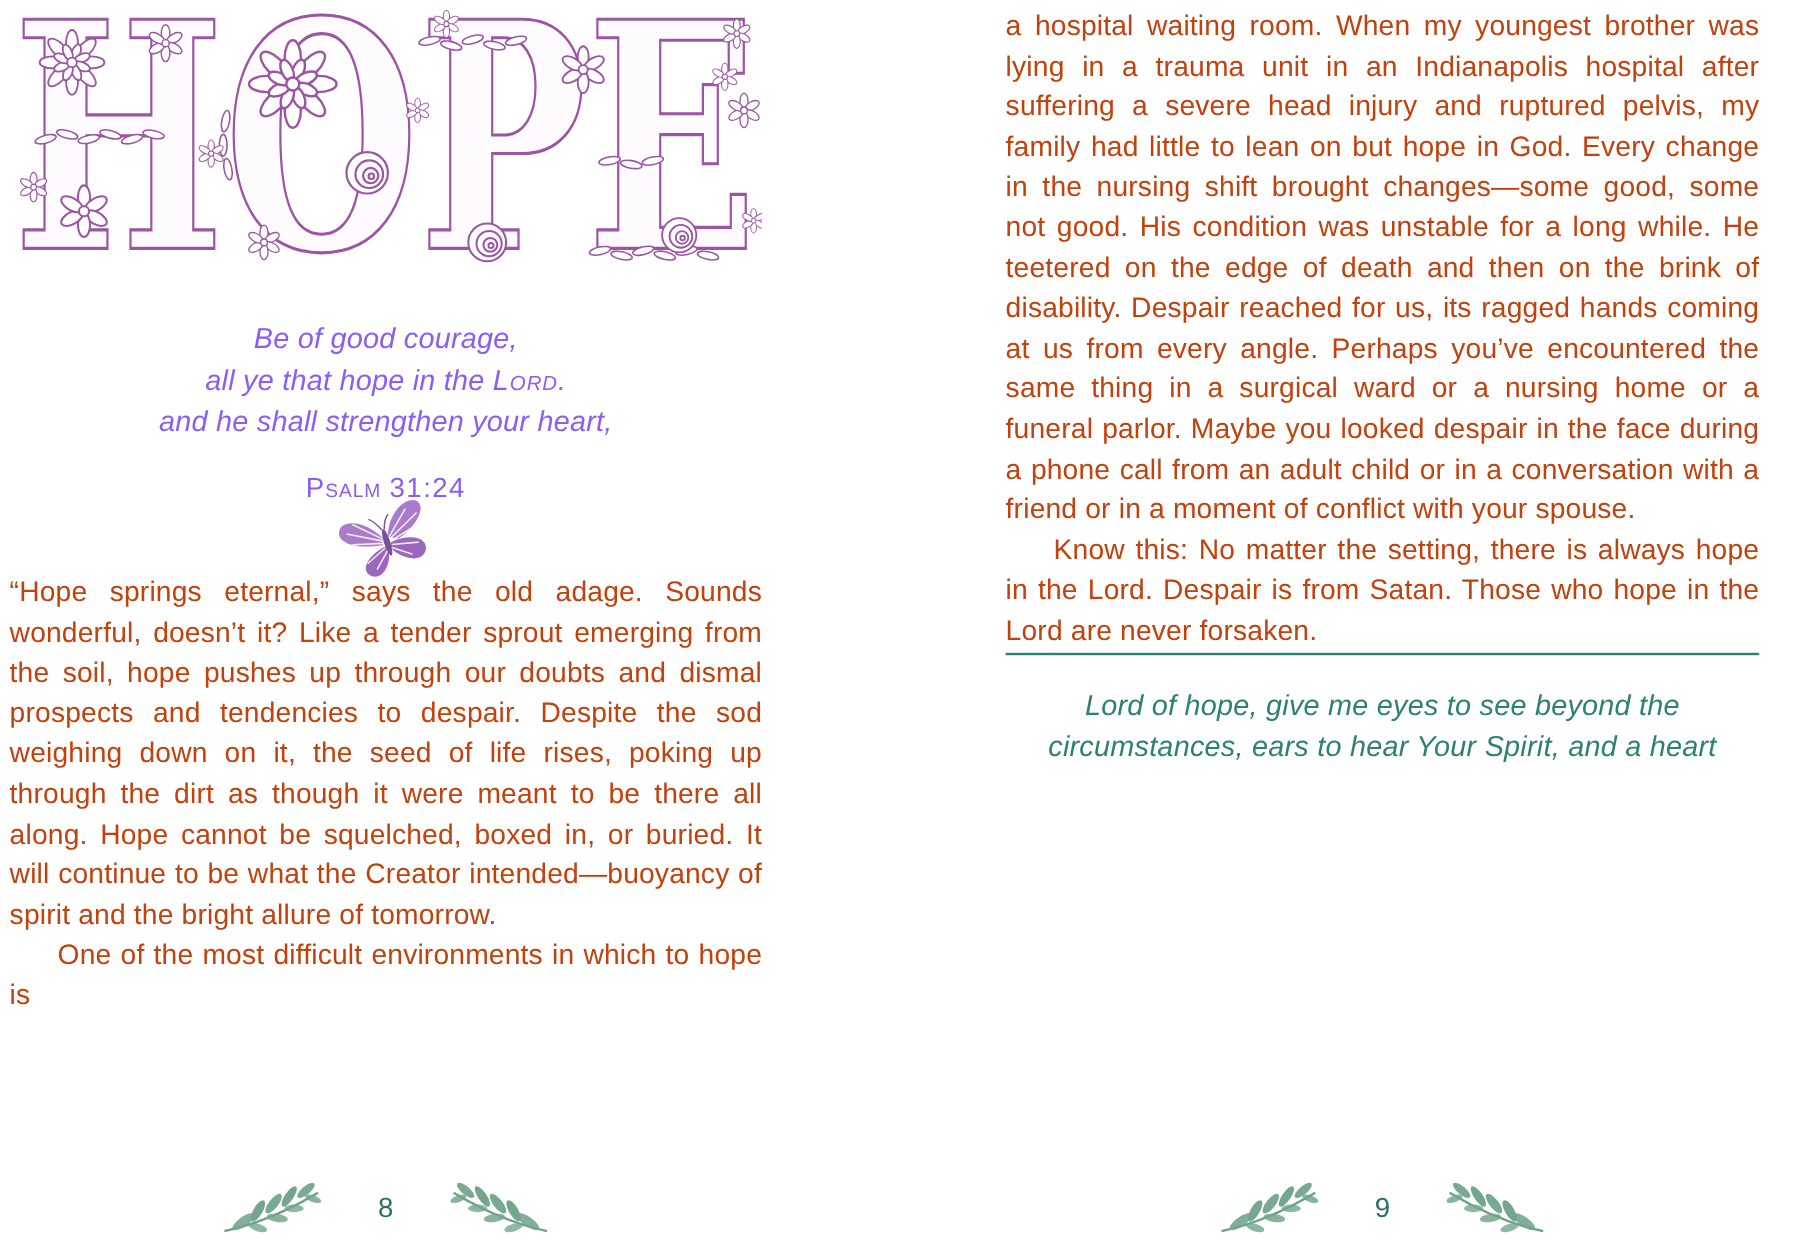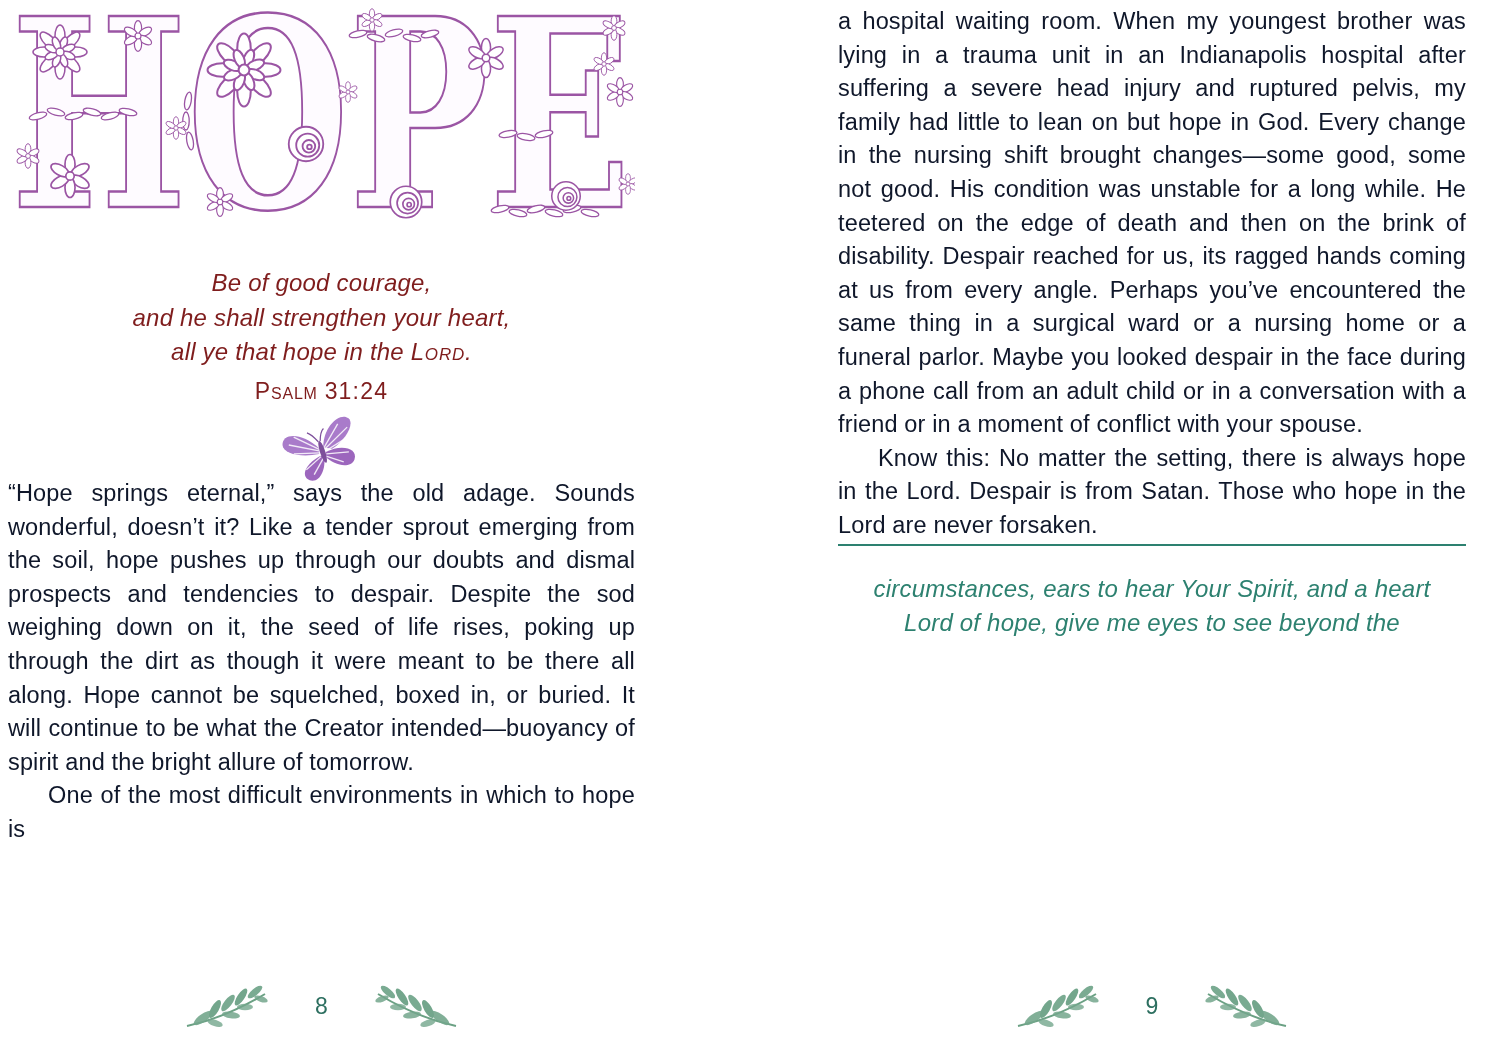"a hospital waiting room. When" .bodytext { color: #0f172a -> #c2410c }
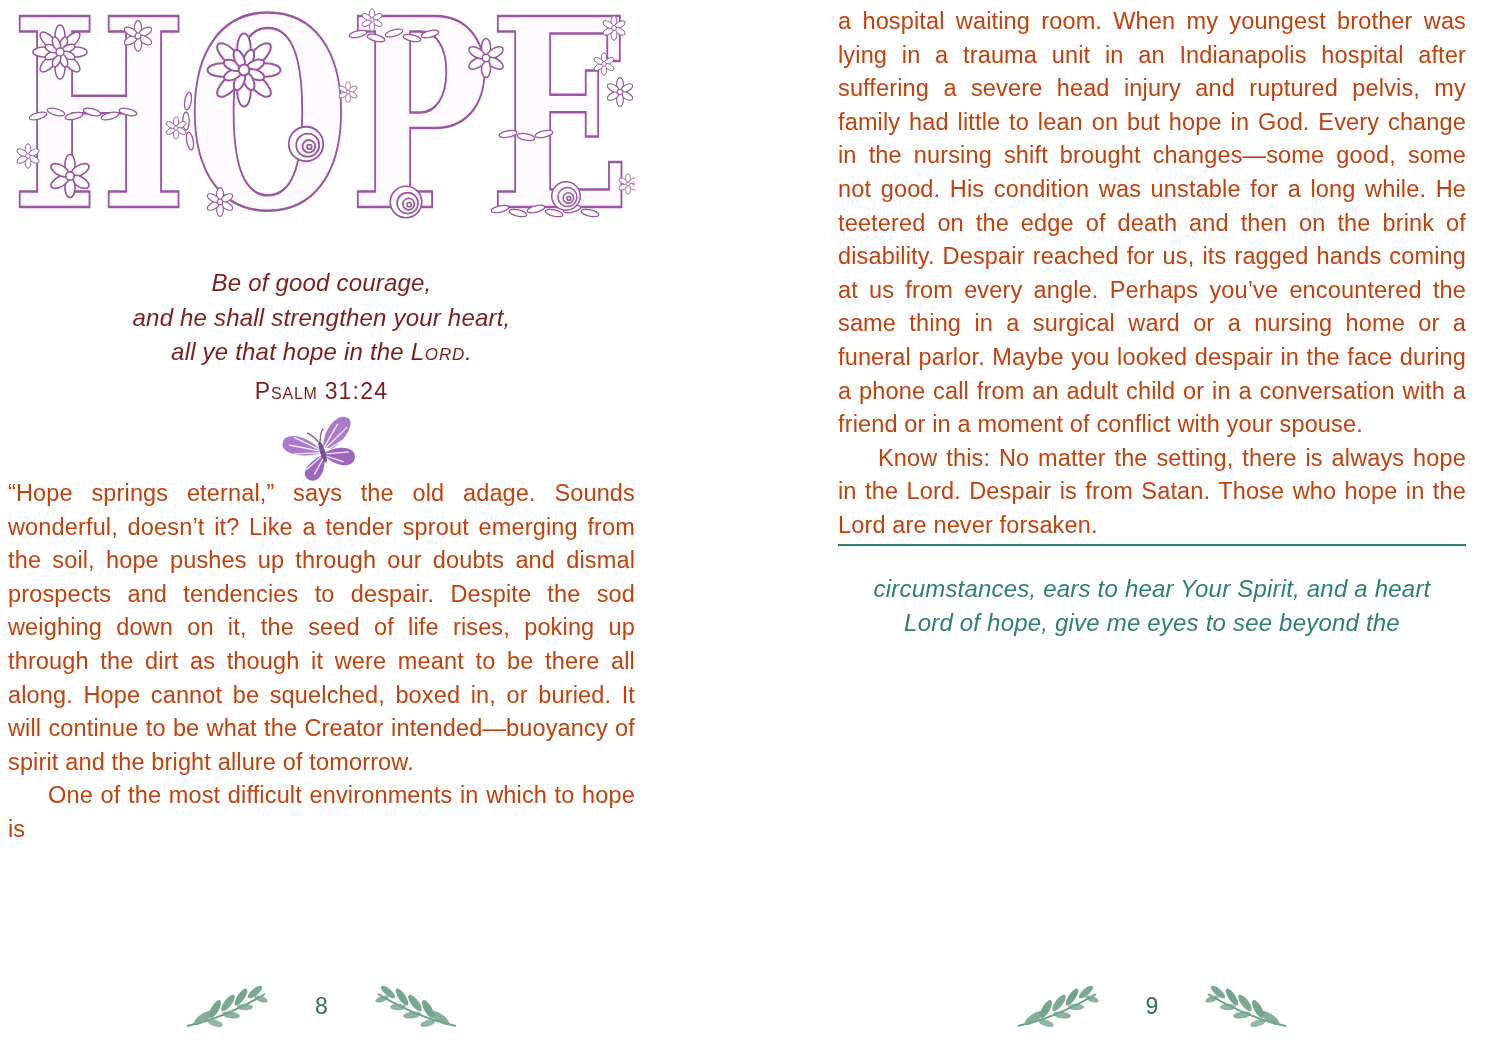"Be of good courage," .verse { color: #7f1d1d -> #8b5cf6 }
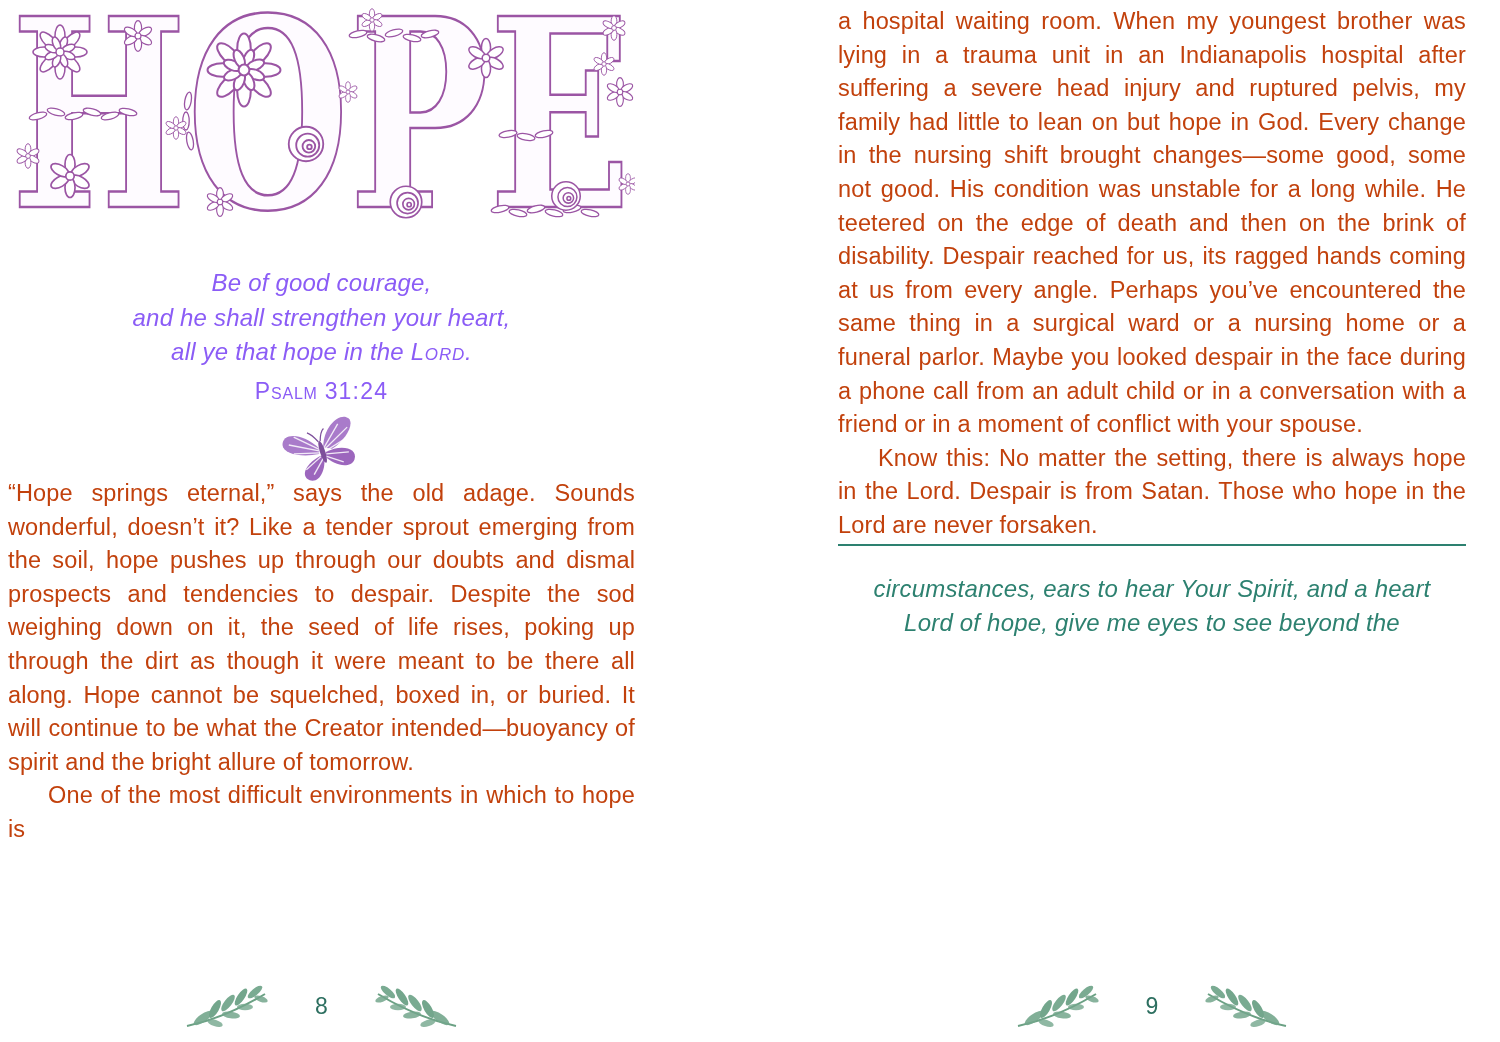"and he shall strengthen your" div.vline { order: before "all ye that hope in" -> after "all ye that hope in" }
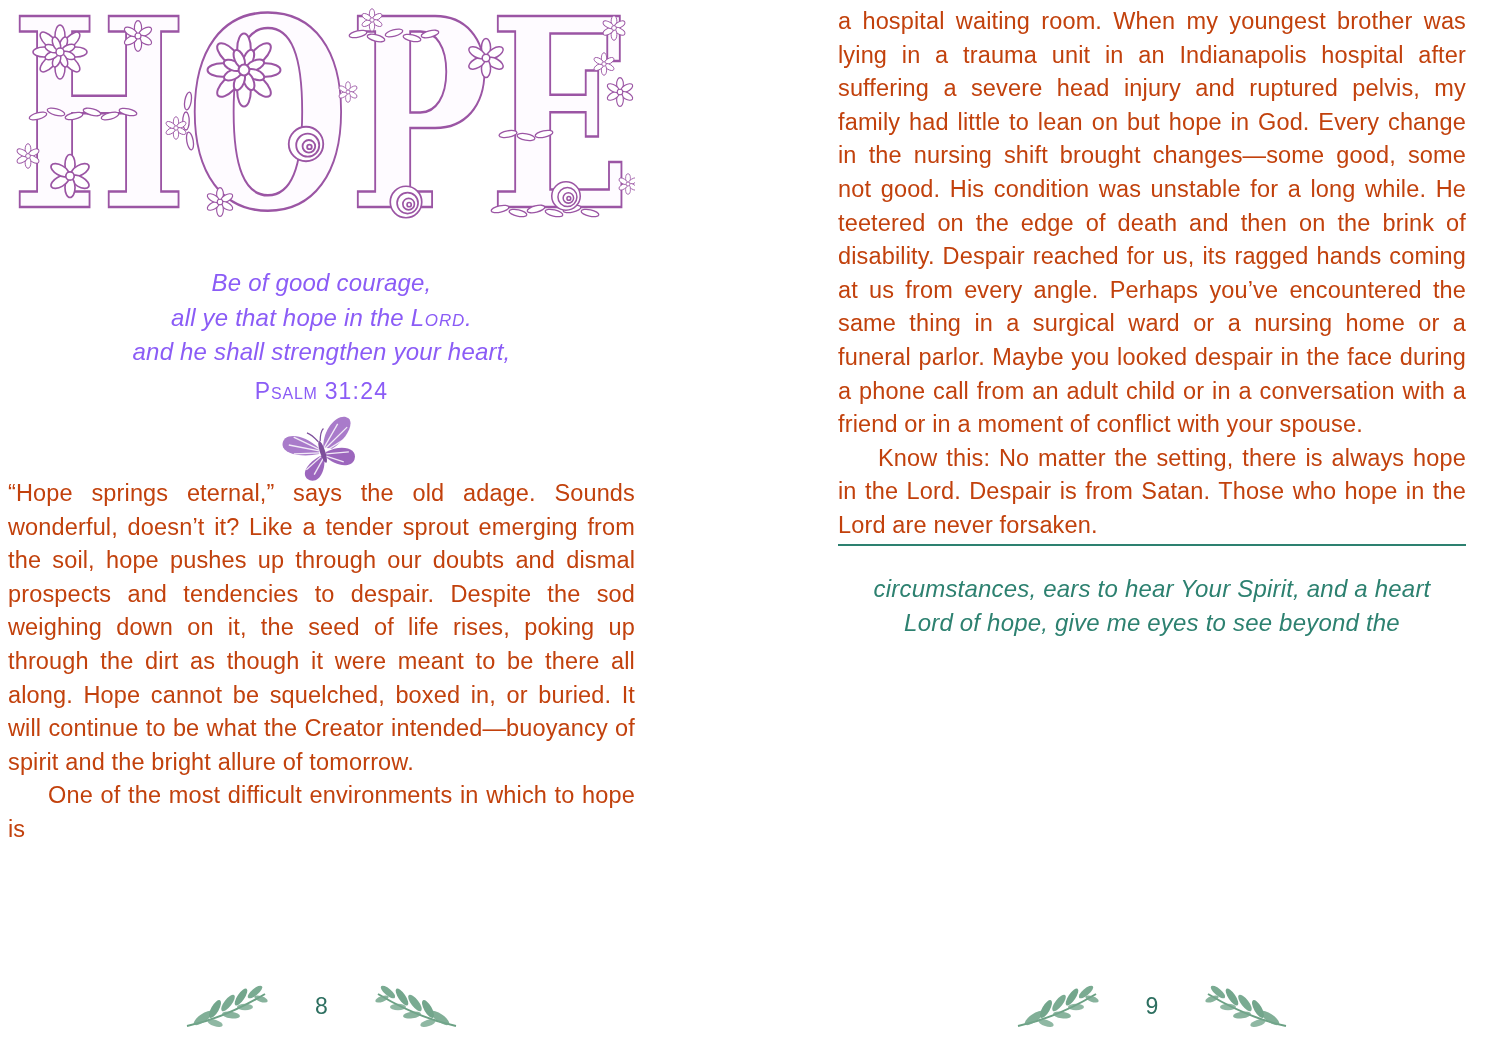"Psalm 31:24" .vref { margin-top: 4px -> 19px }
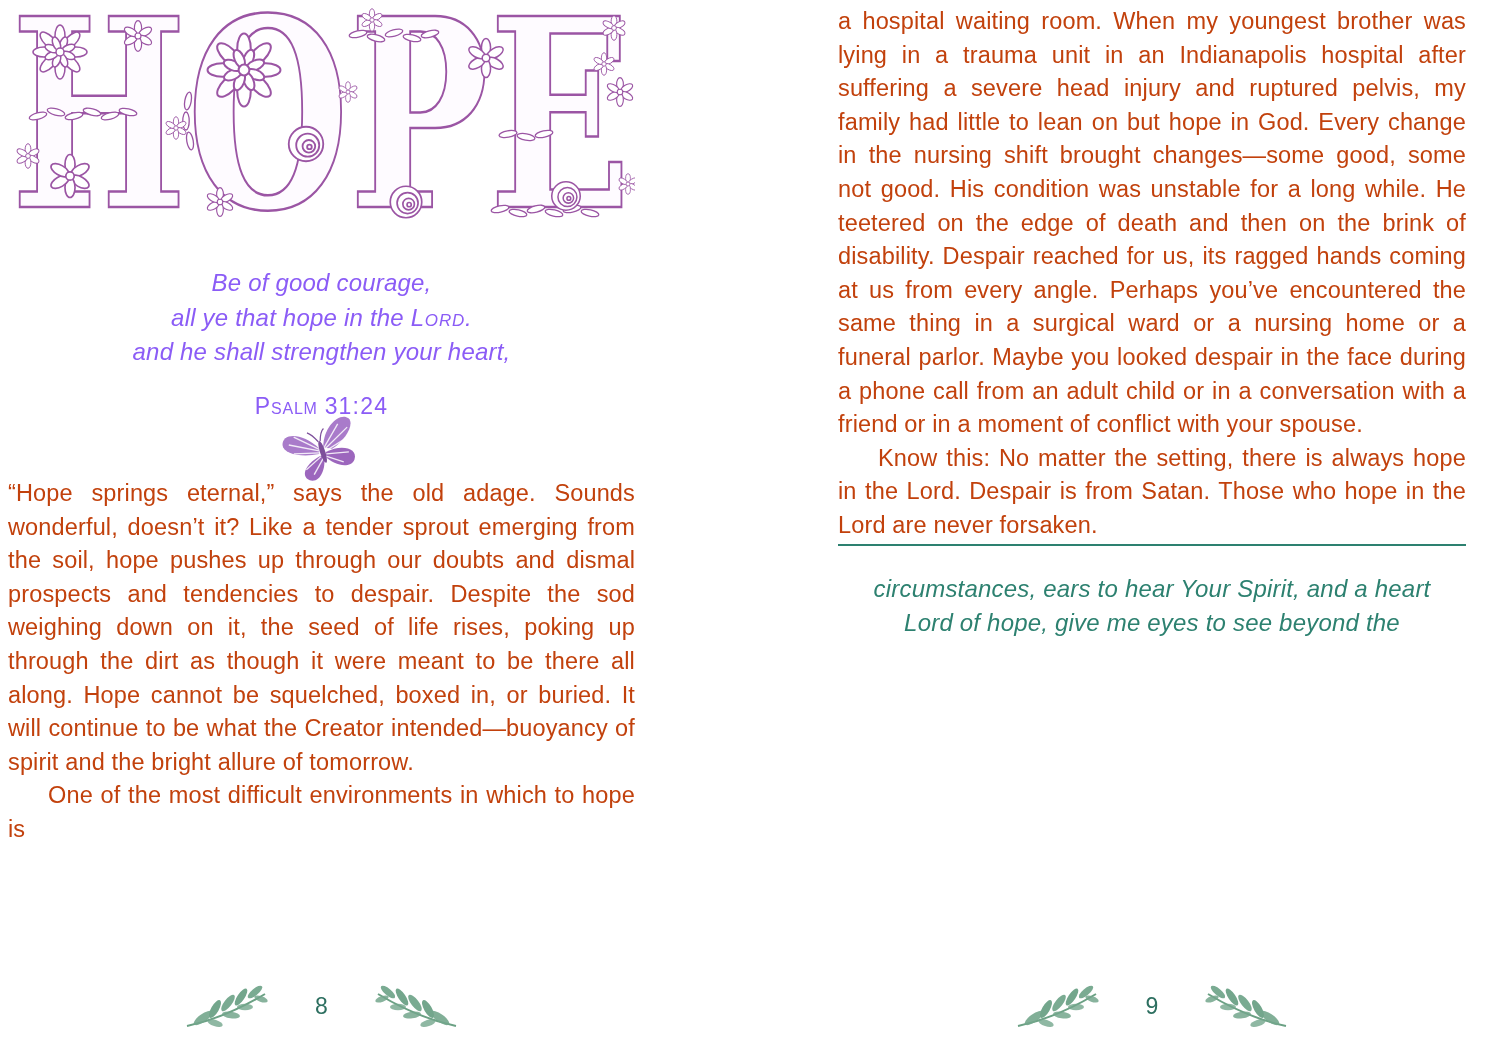"circumstances, ears to hear Your" div.pline { order: before "Lord of hope, give me" -> after "Lord of hope, give me" }
